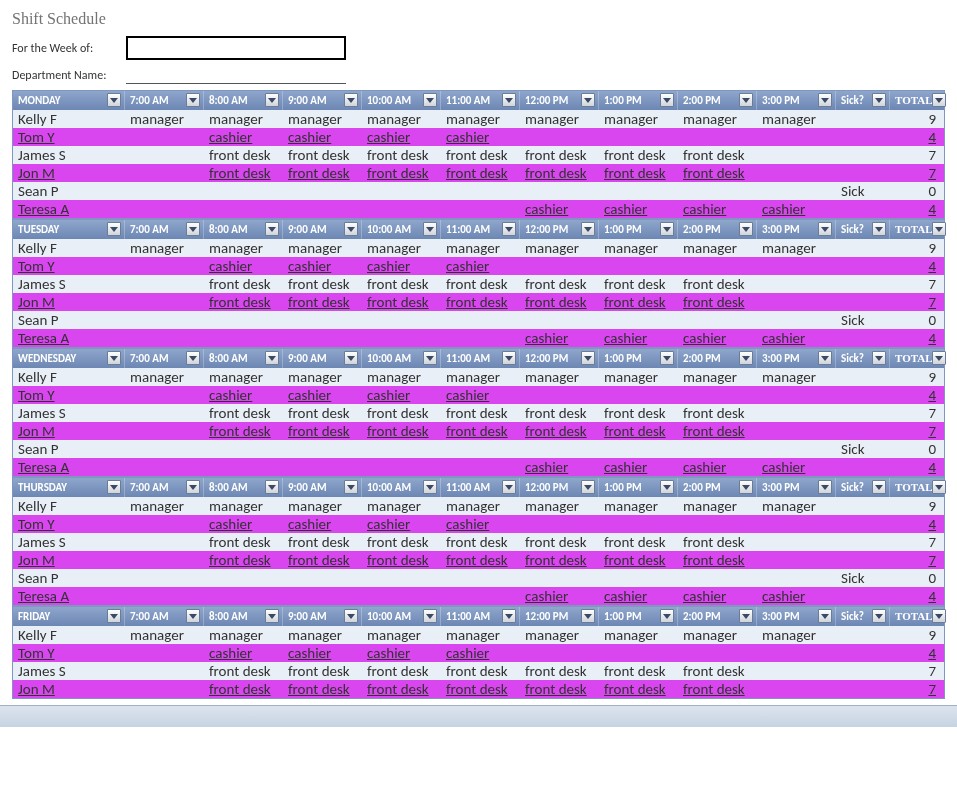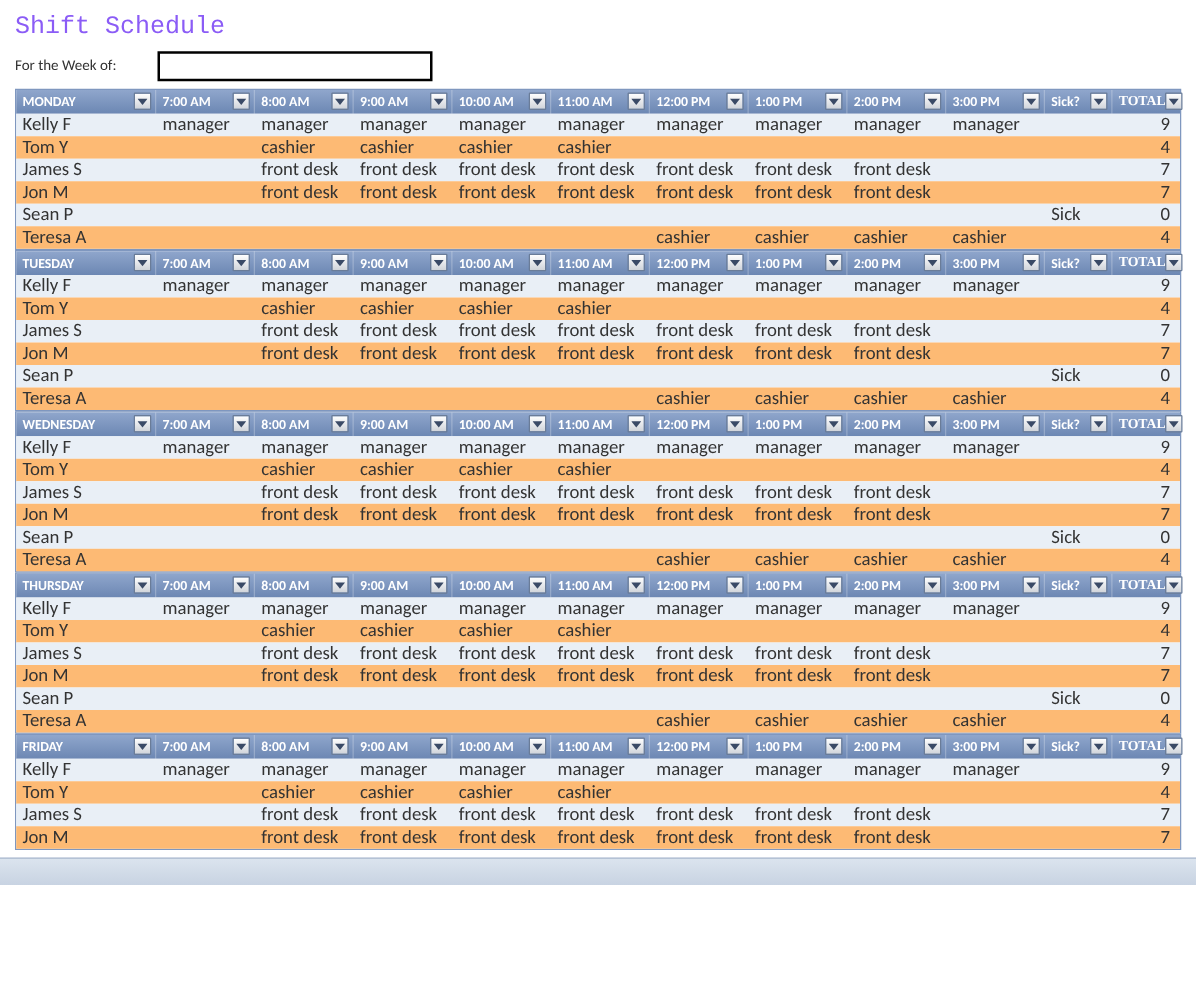"Shift Schedule" .title { color: #8b5cf6 -> #737373; font-family: Liberation Mono, monospace -> Liberation Serif, serif; font-size: 20px -> 16px }
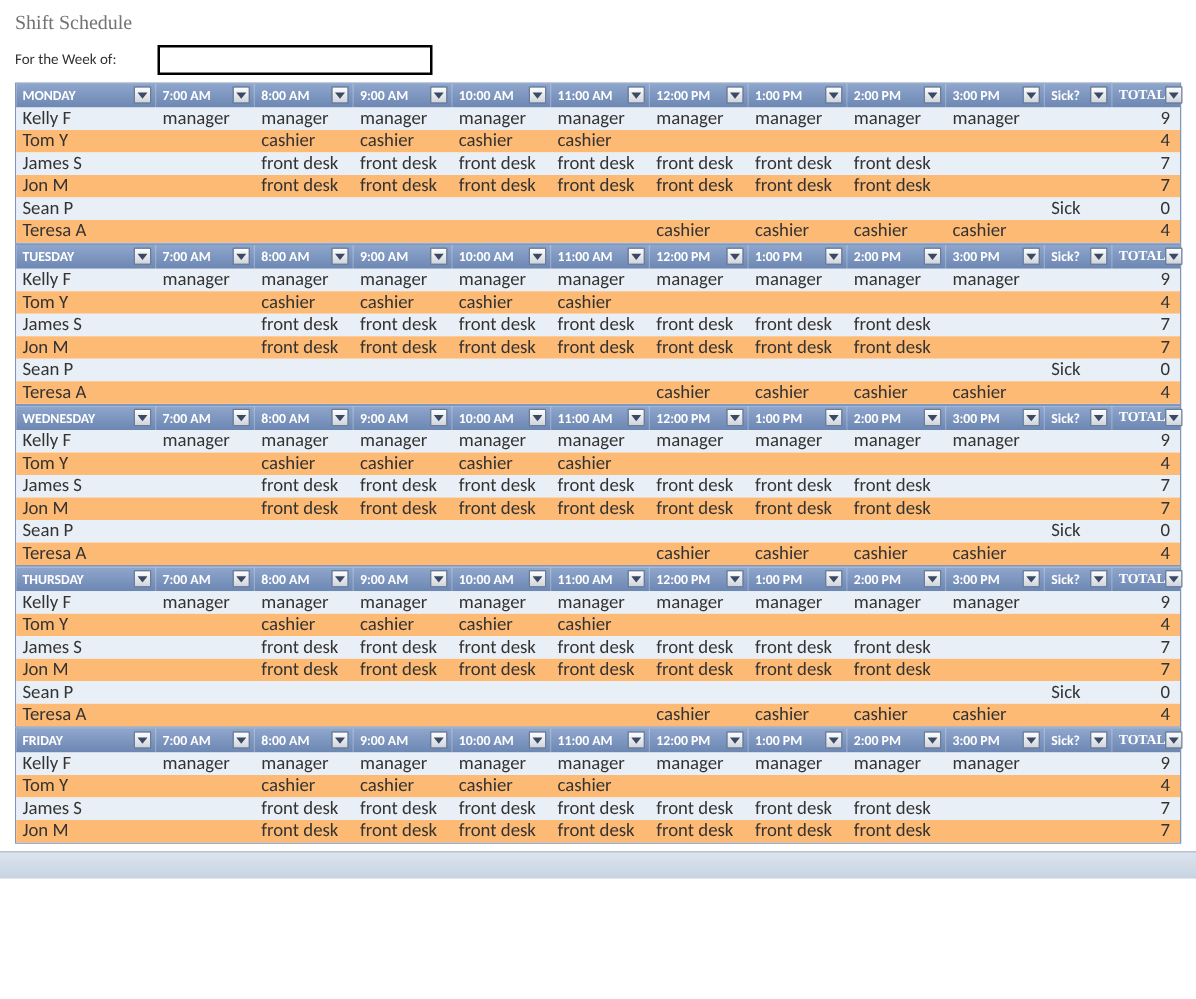"Department Name:" div.meta-row { html: none -> <div> <span>Department Name:</span> <span></span> </div> }
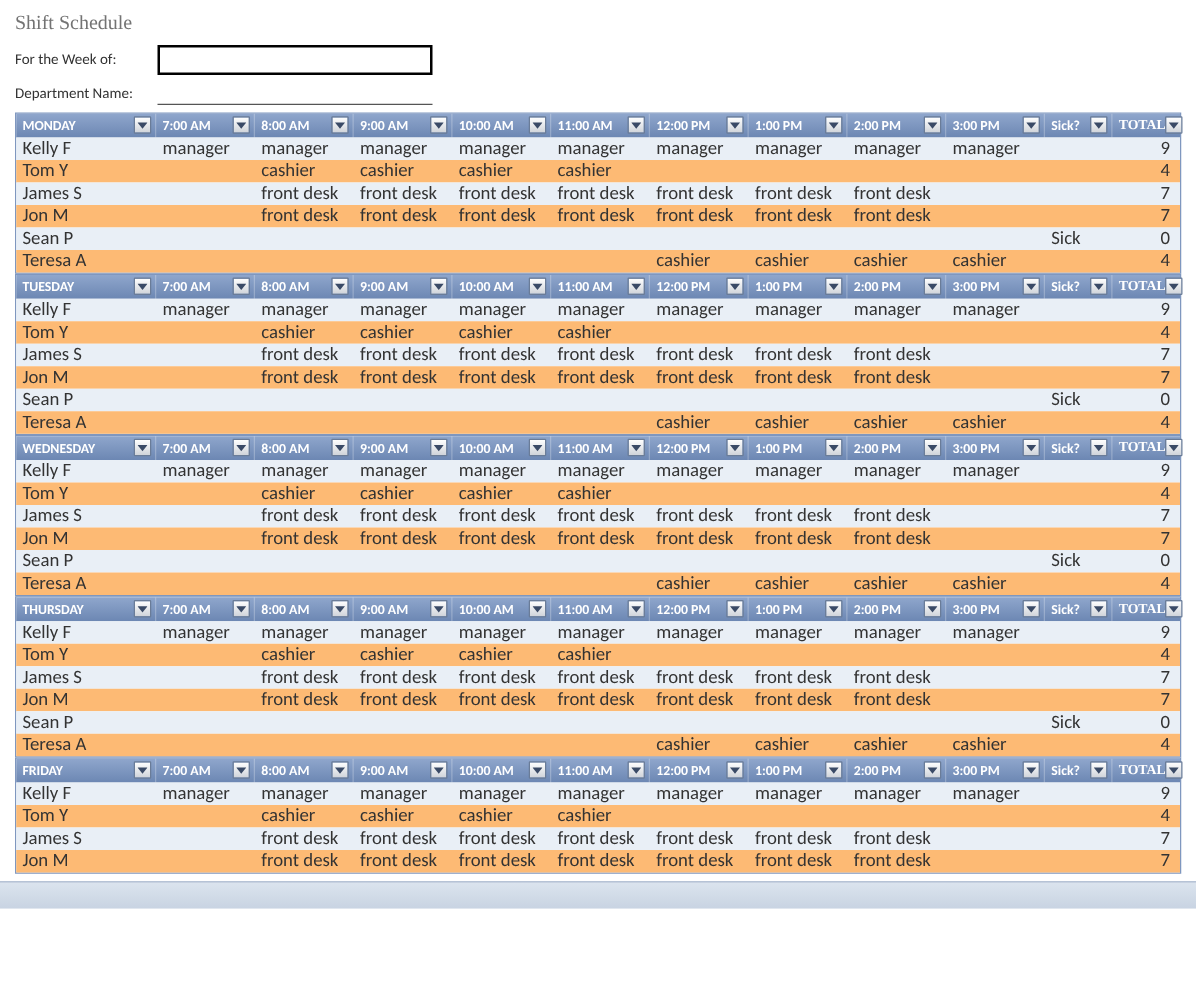"Tom Y" .stripe1 { background: #fdba74 -> #d946ef; text-decoration: none -> underline }
